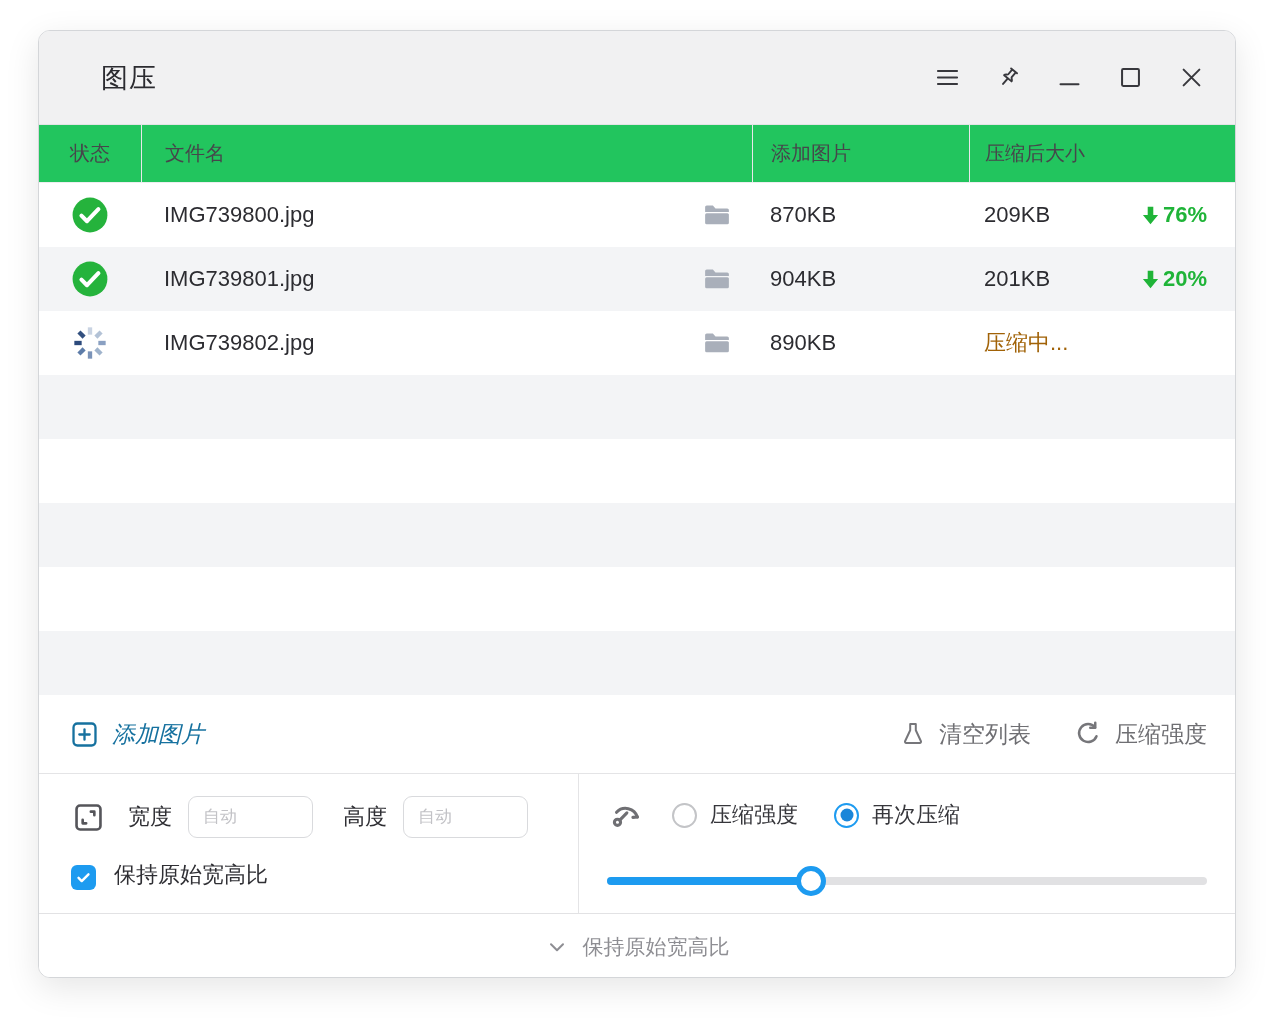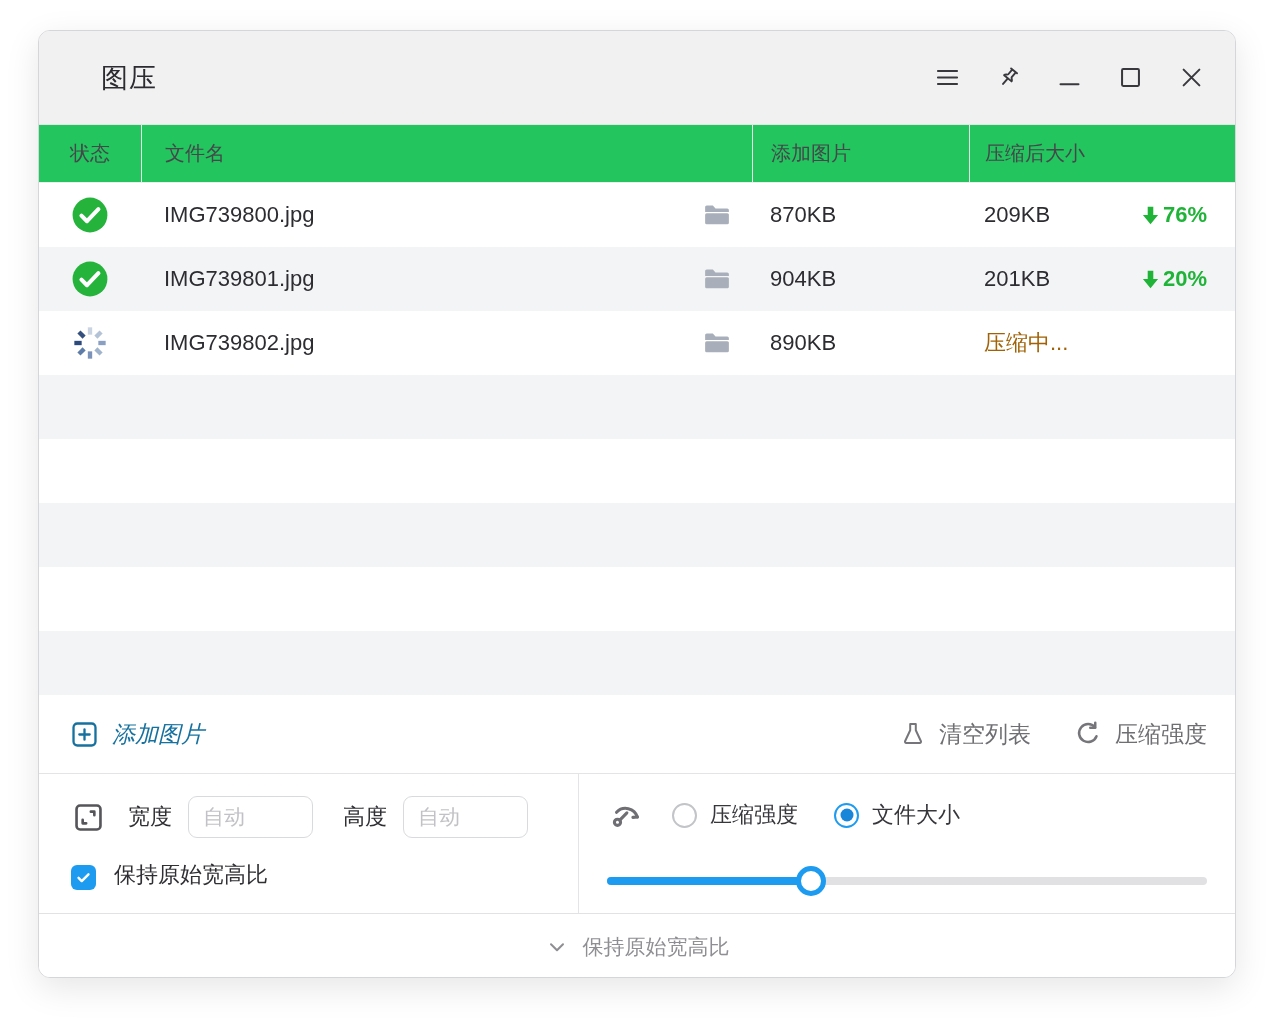"自动" .dim-input { font-size: 21px -> 17px }
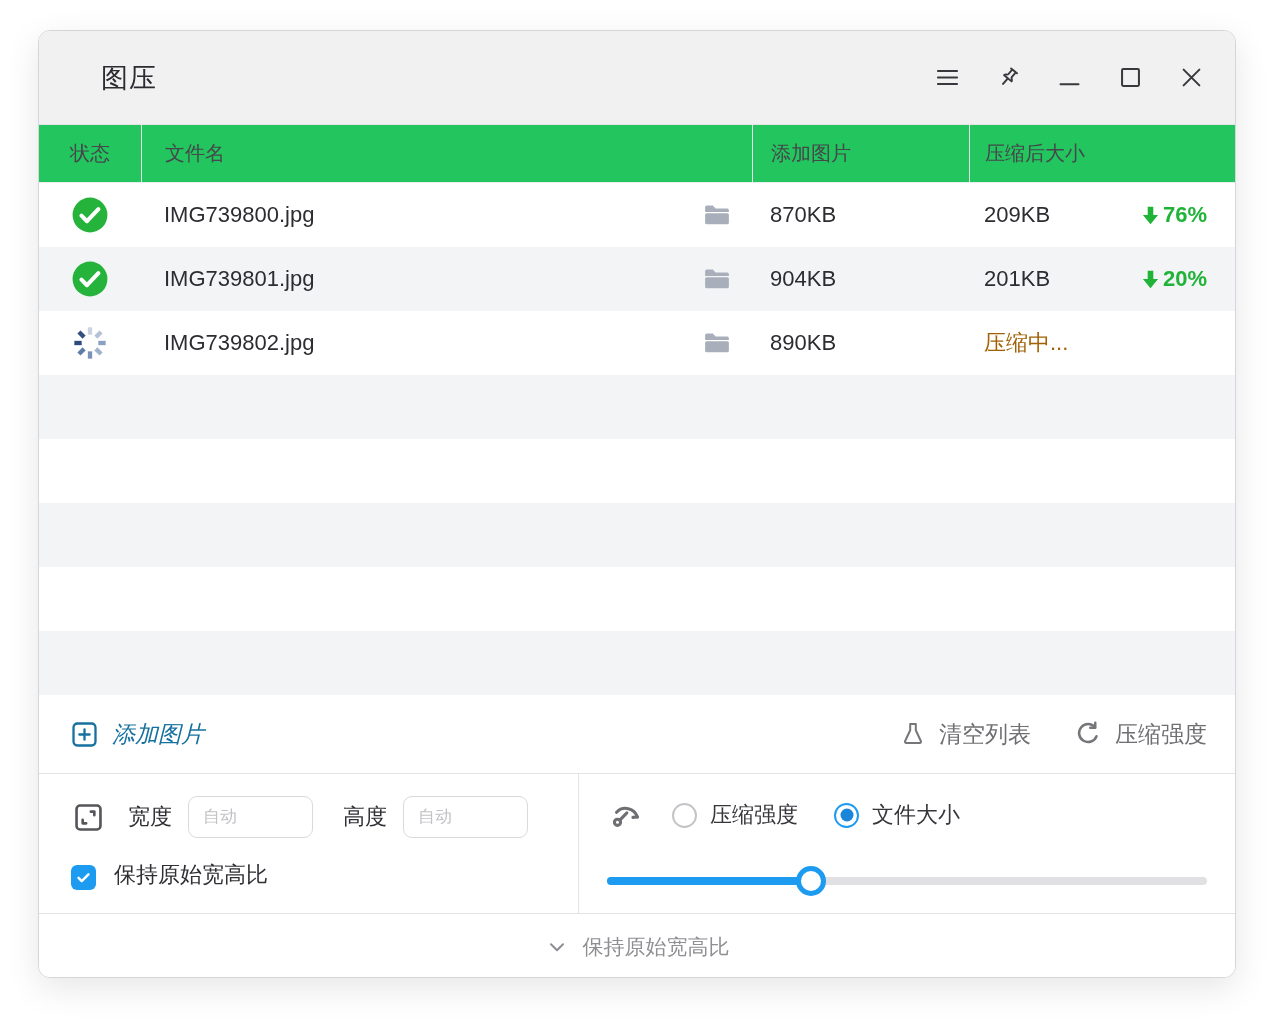"文件大小" span.radio-label { text: 文件大小 -> 再次压缩 }
